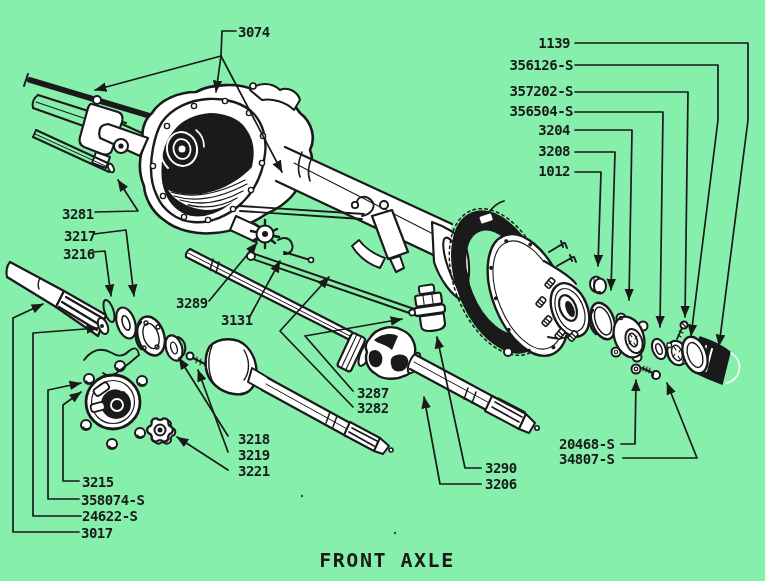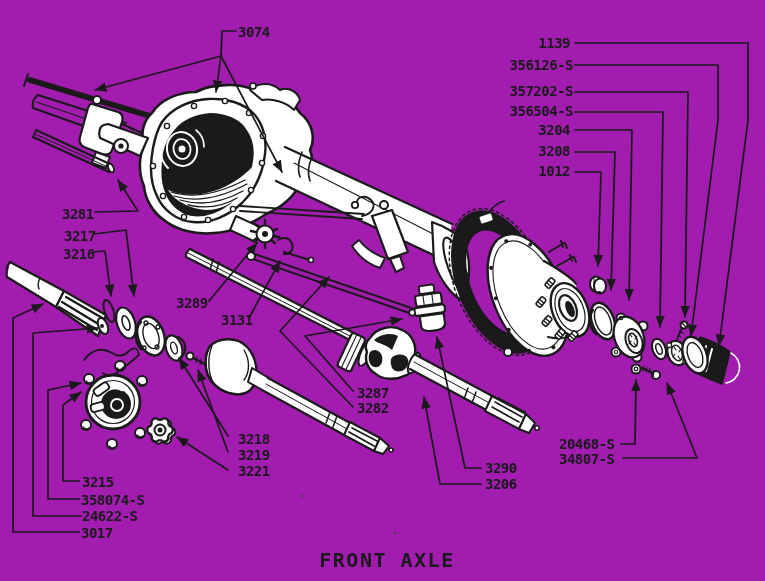"3074" .canvas { background: #a21caf -> #86efac }
